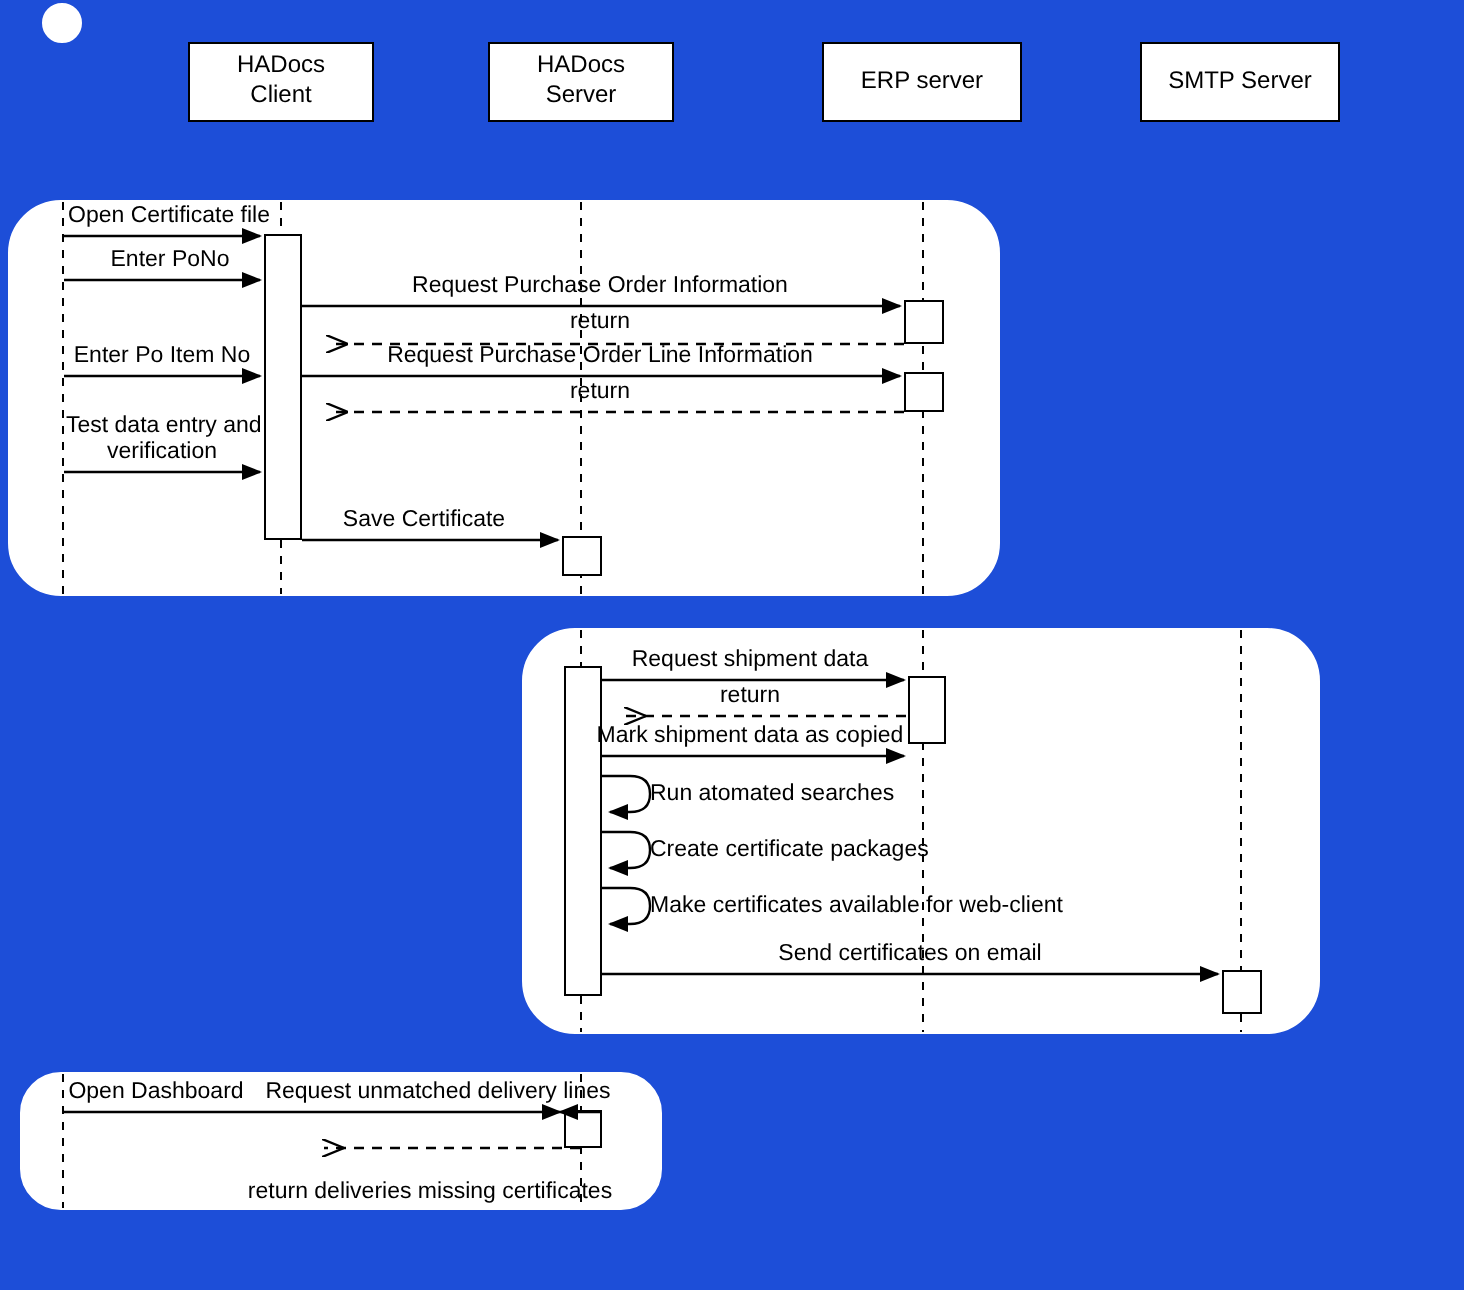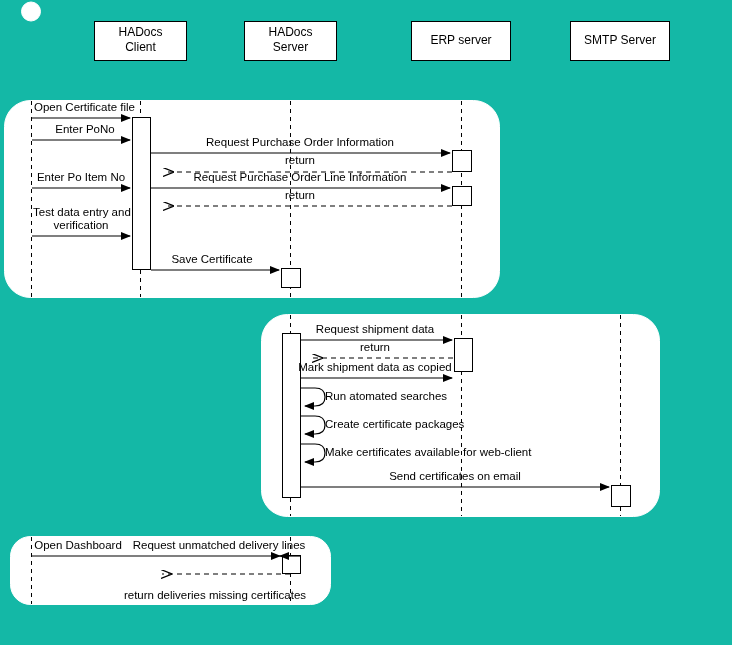"HADocs" #canvas { background: #14b8a6 -> #1d4ed8 }
